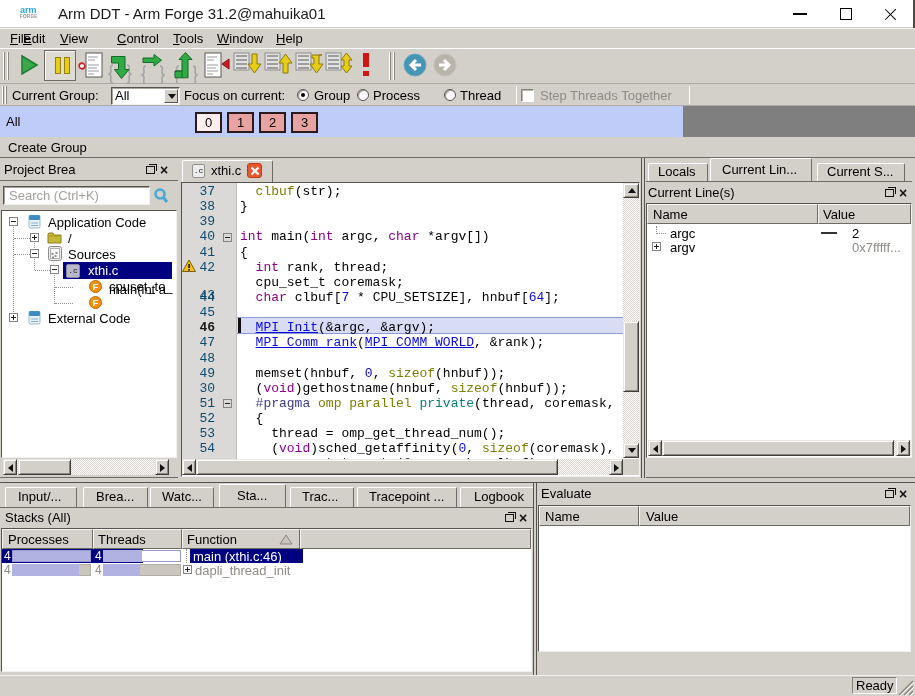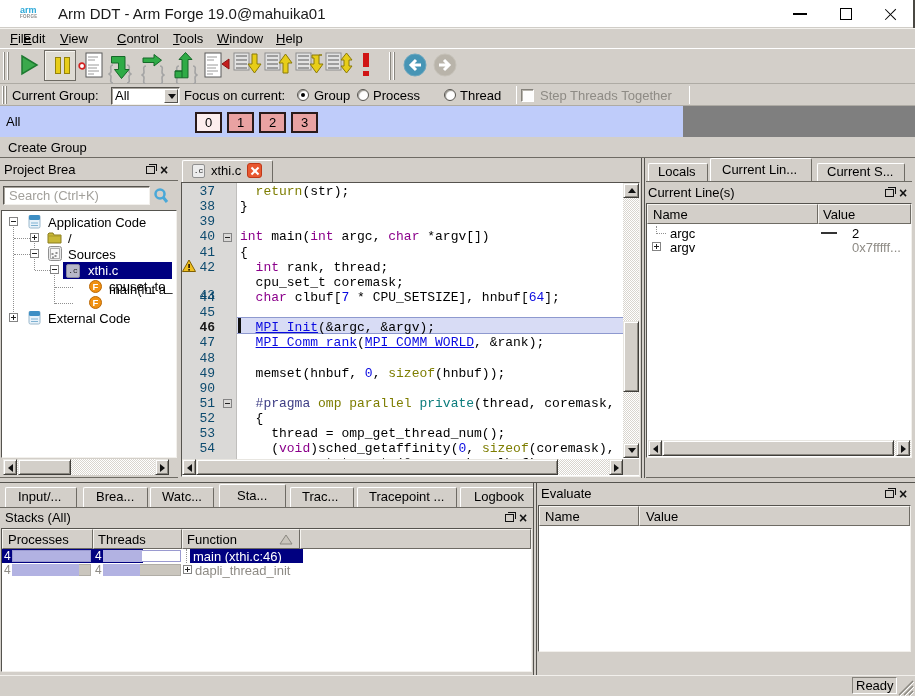"Arm DDT - Arm Forge" div.a { text: 19.0@mahuika01 -> 31.2@mahuika01 }
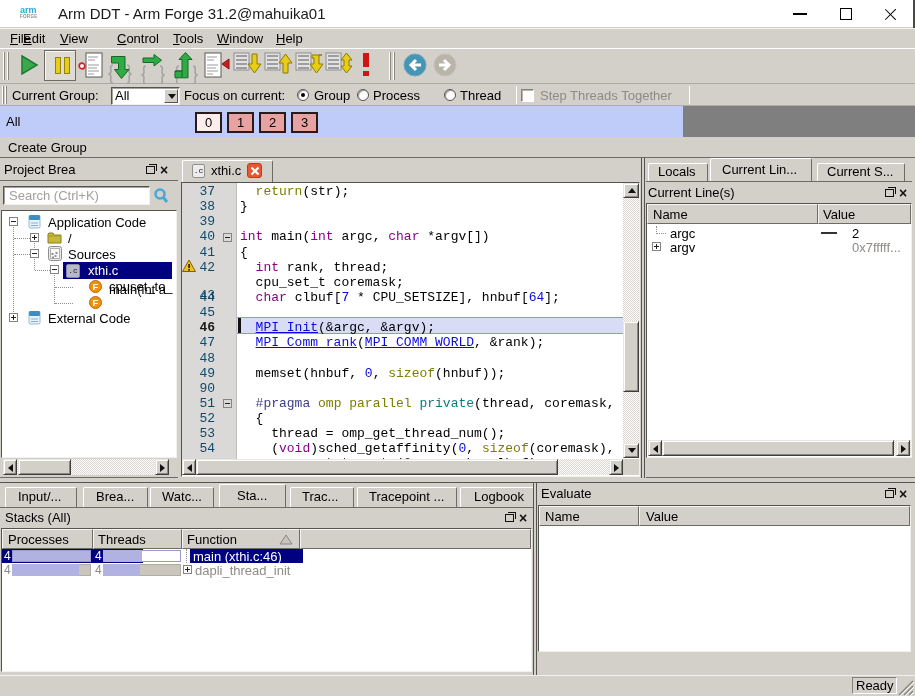"return" span.oli { text: return -> clbuf }
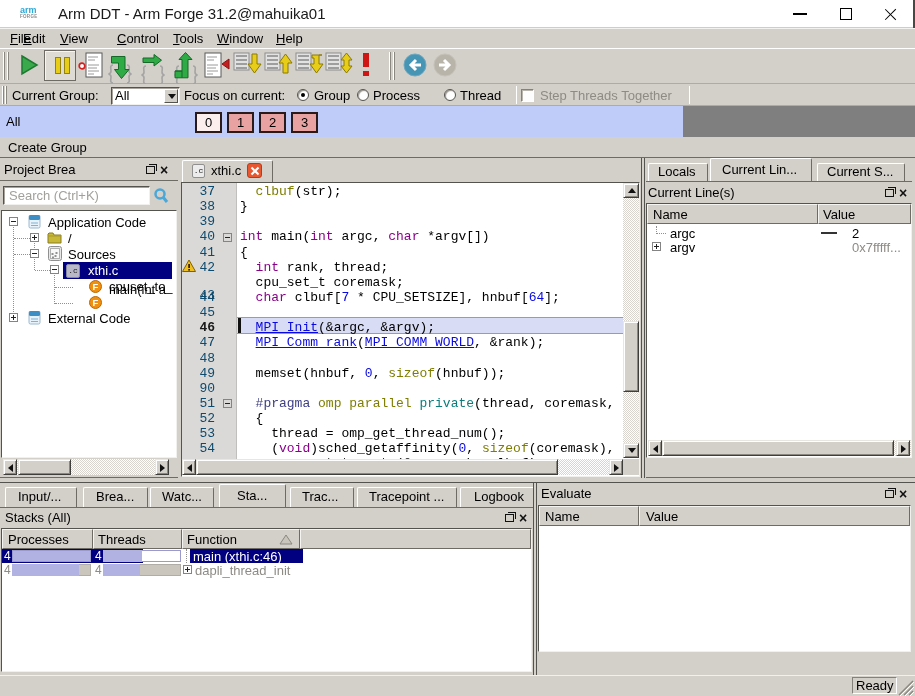"90" div.gn { text: 90 -> 30 }
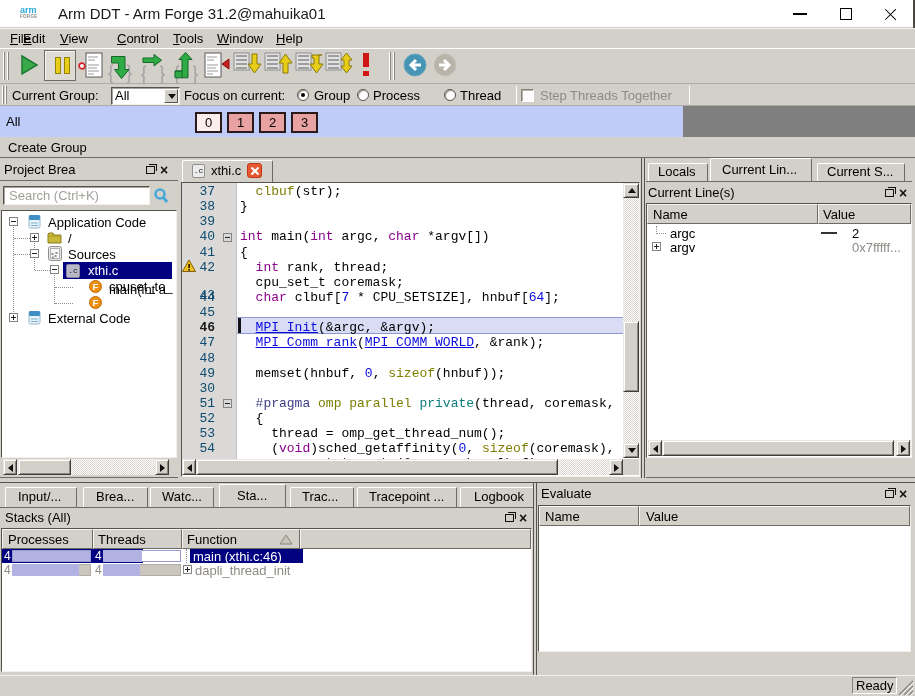"(void)gethostname(hnbuf, sizeof(hnbuf));" div.cl { html: none -> <div> (<span>void</span>)gethostname(hnbuf, <span>sizeof</span>(hnbuf));</div> }
